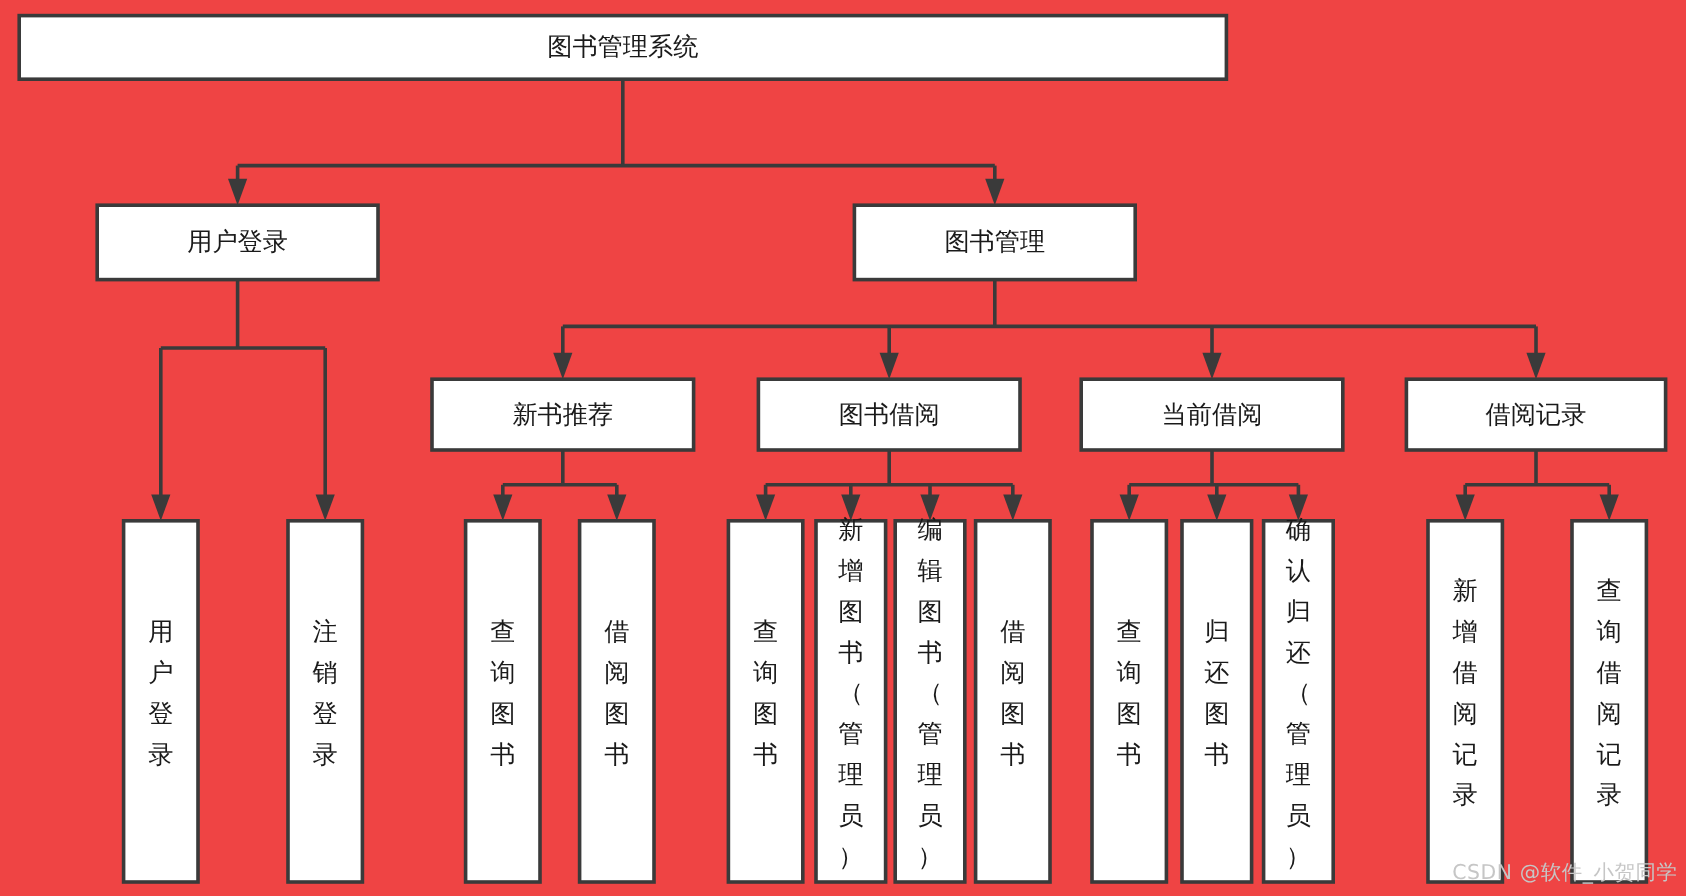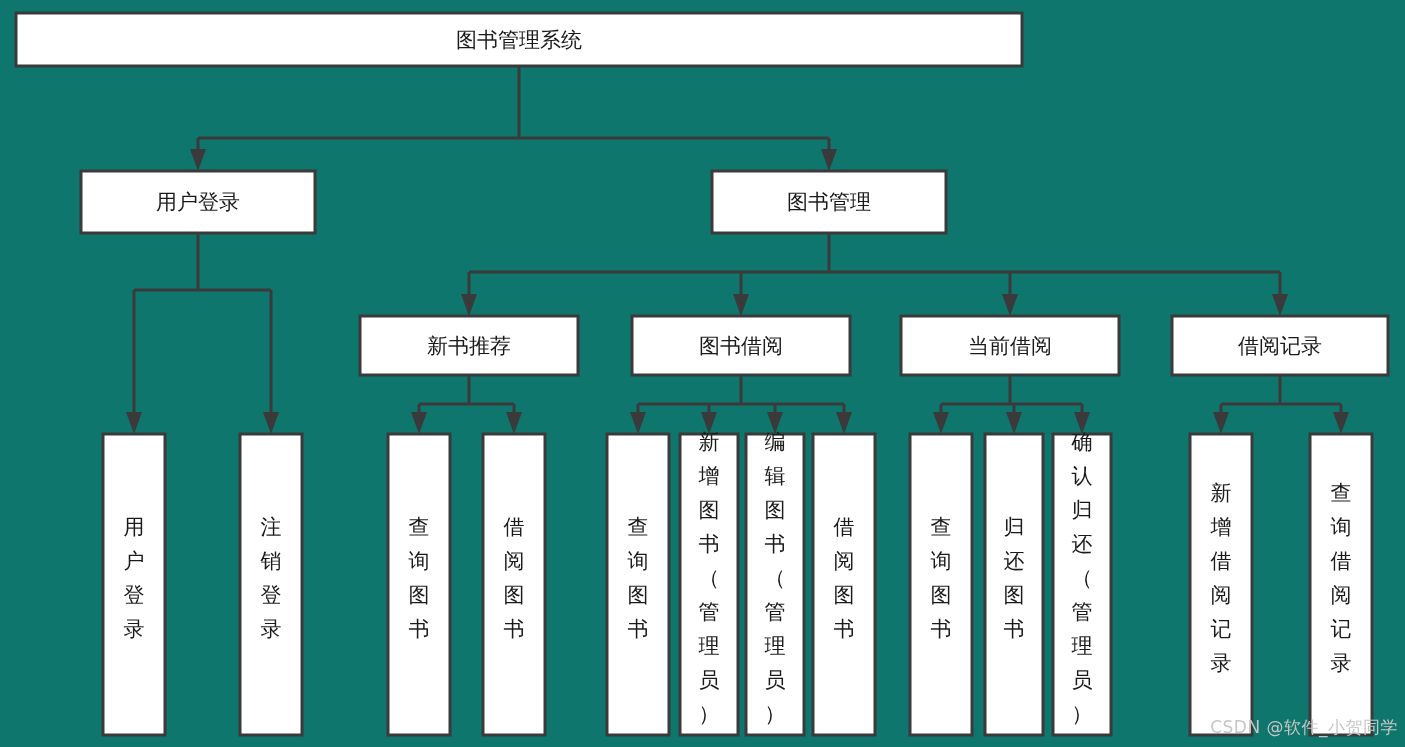"图书管理系统" #diagram-root { background: #0f766e -> #ef4444 }
